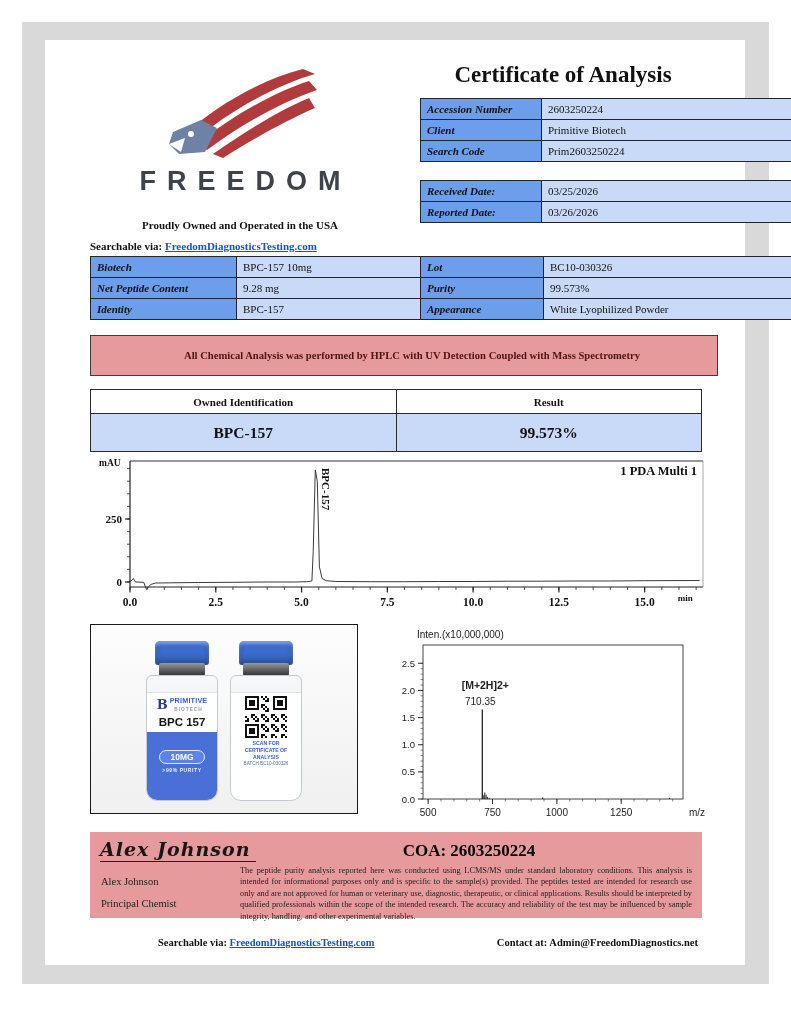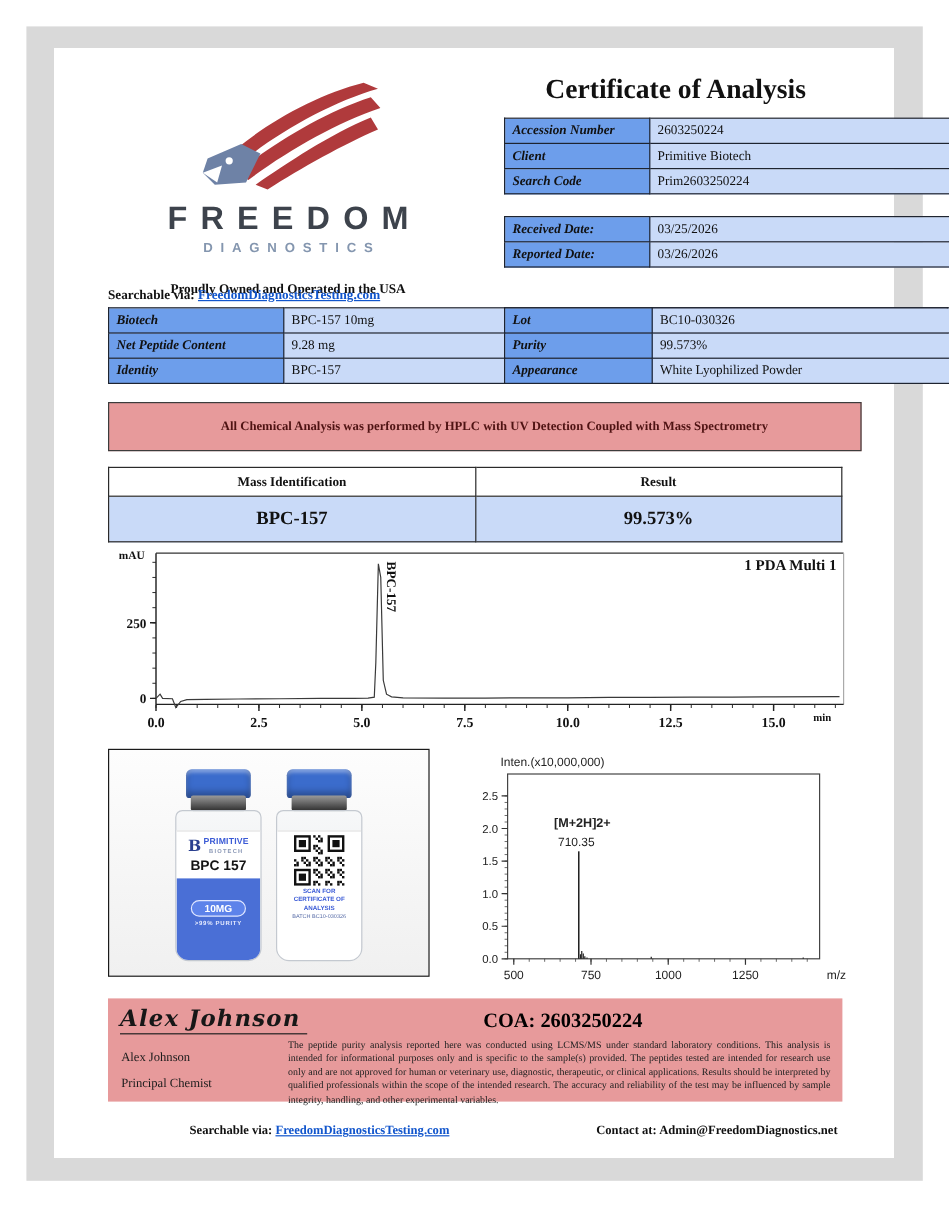"DIAGNOSTICS" div.brand-sub { html: <div>DIAGNOSTICS</div> -> none }
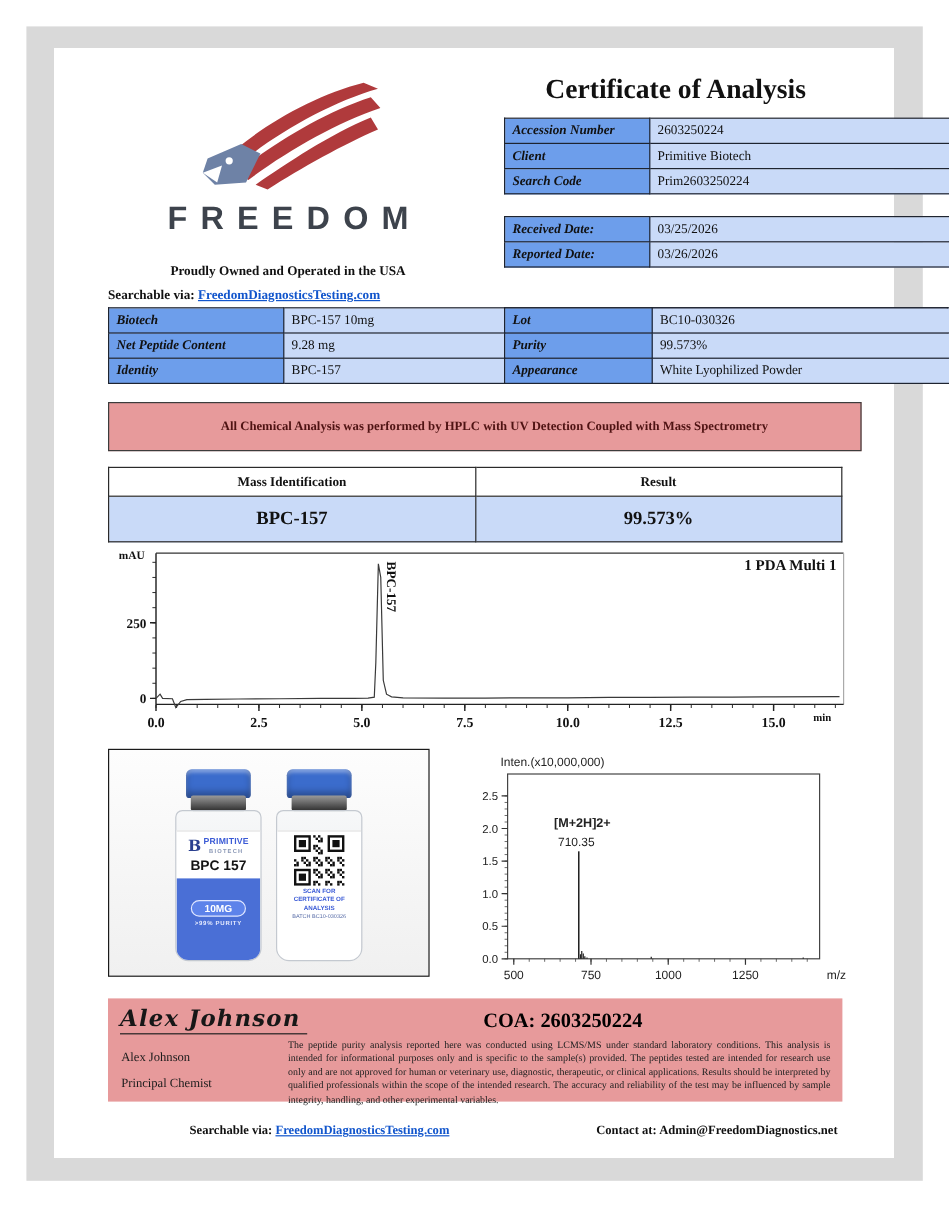"Mass Identification" td.mh { text: Mass -> Owned }
